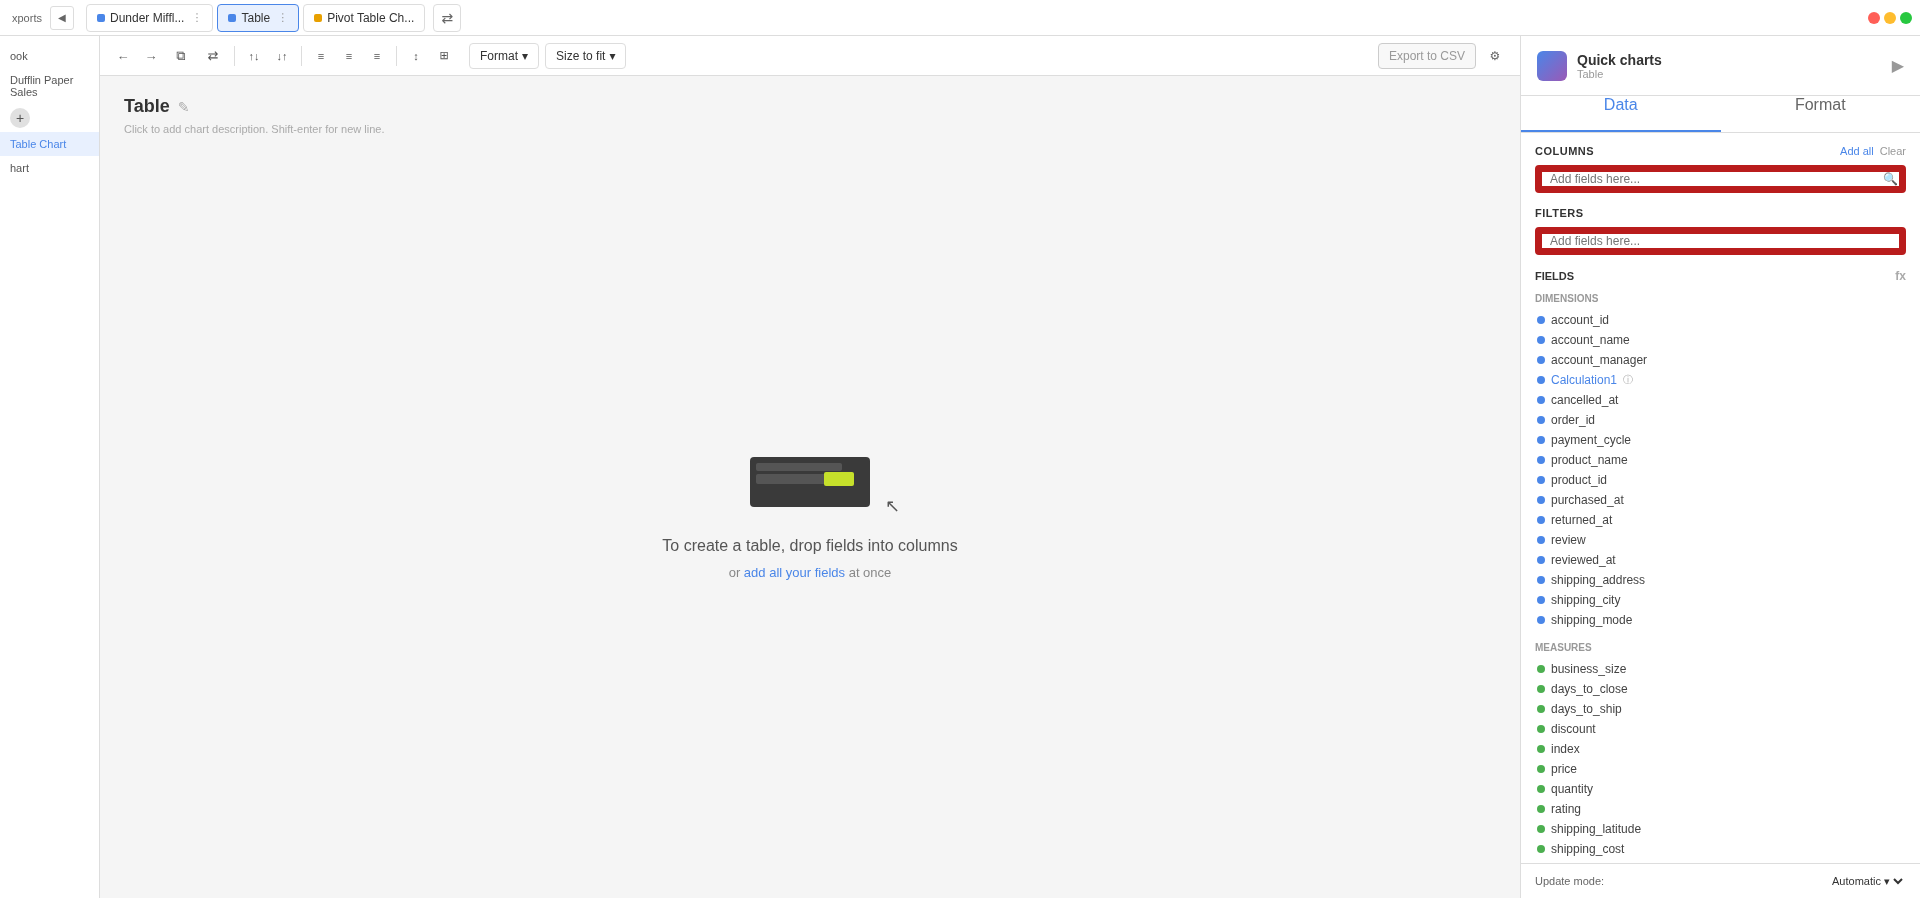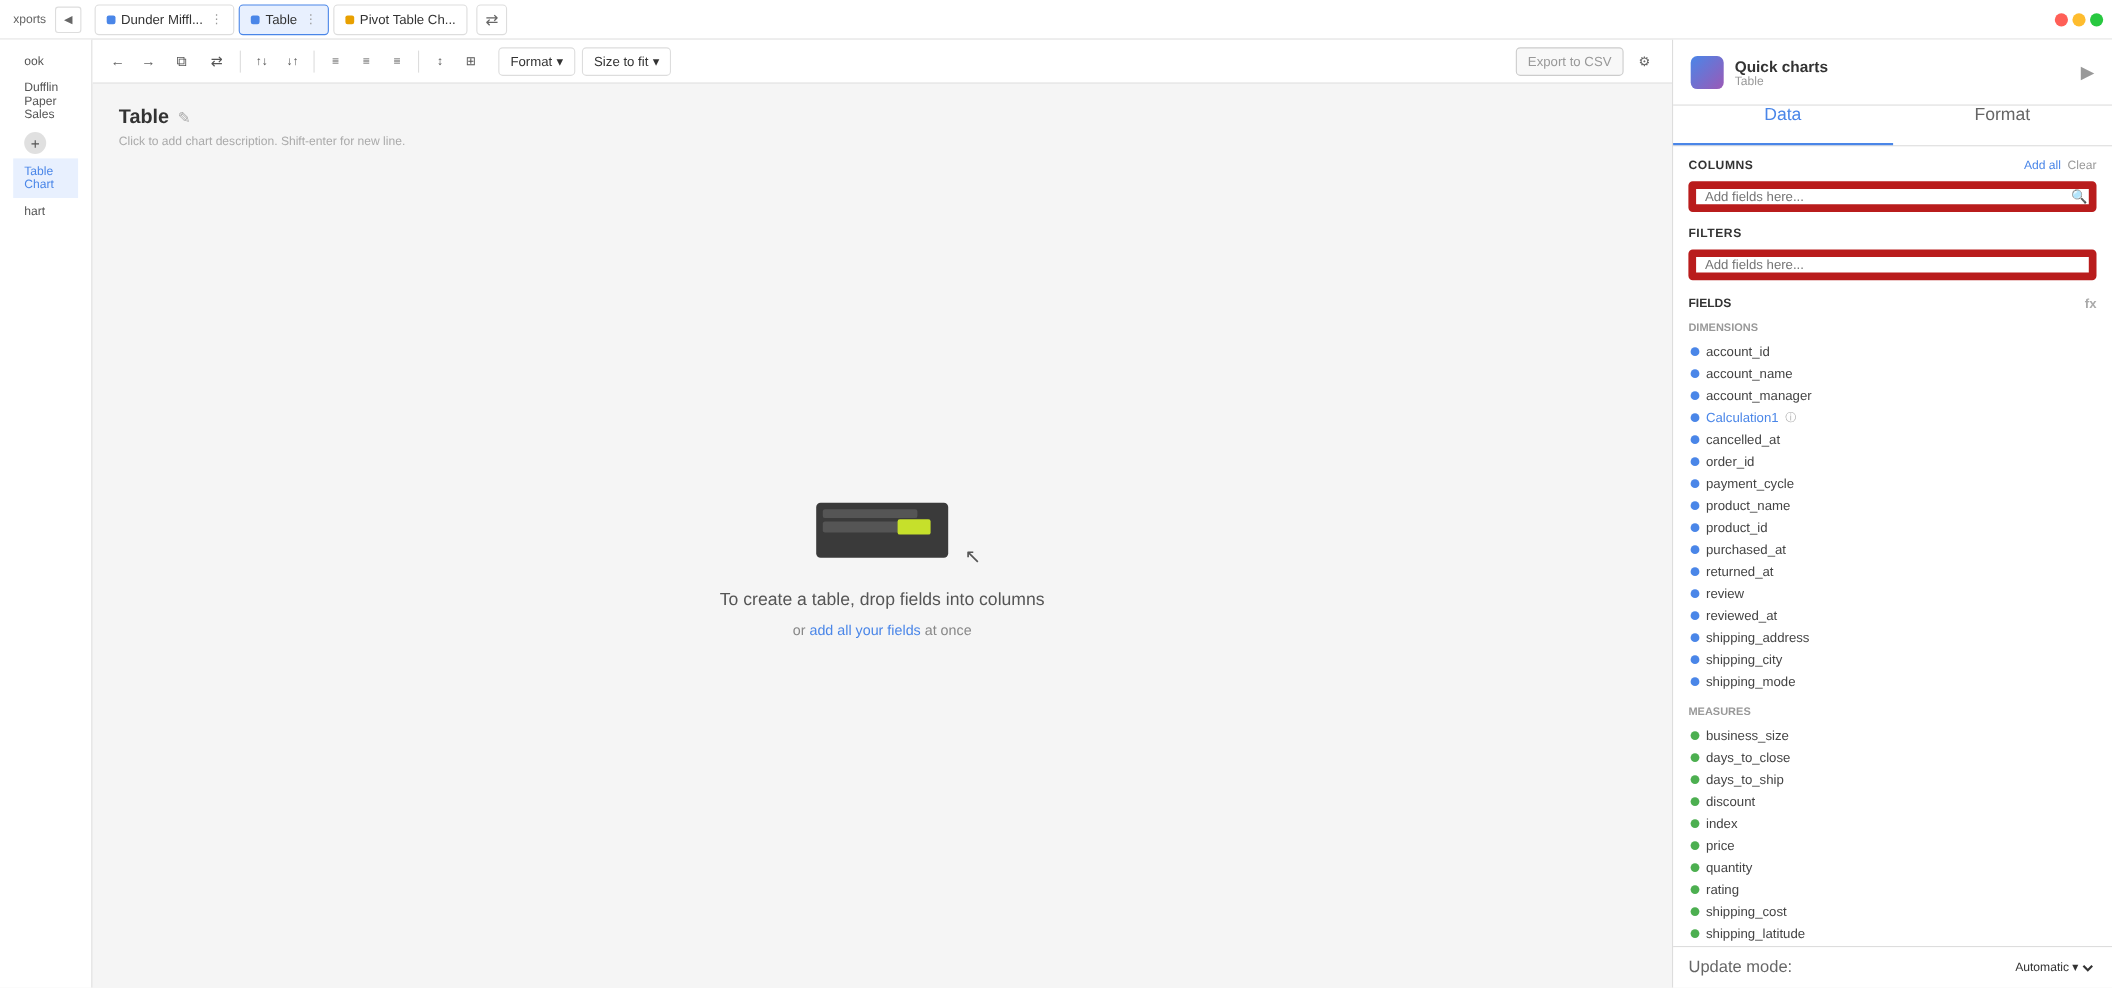"ook" .left-sidebar { padding: 8px 12px -> 8px 0; width: 84px -> 100px }
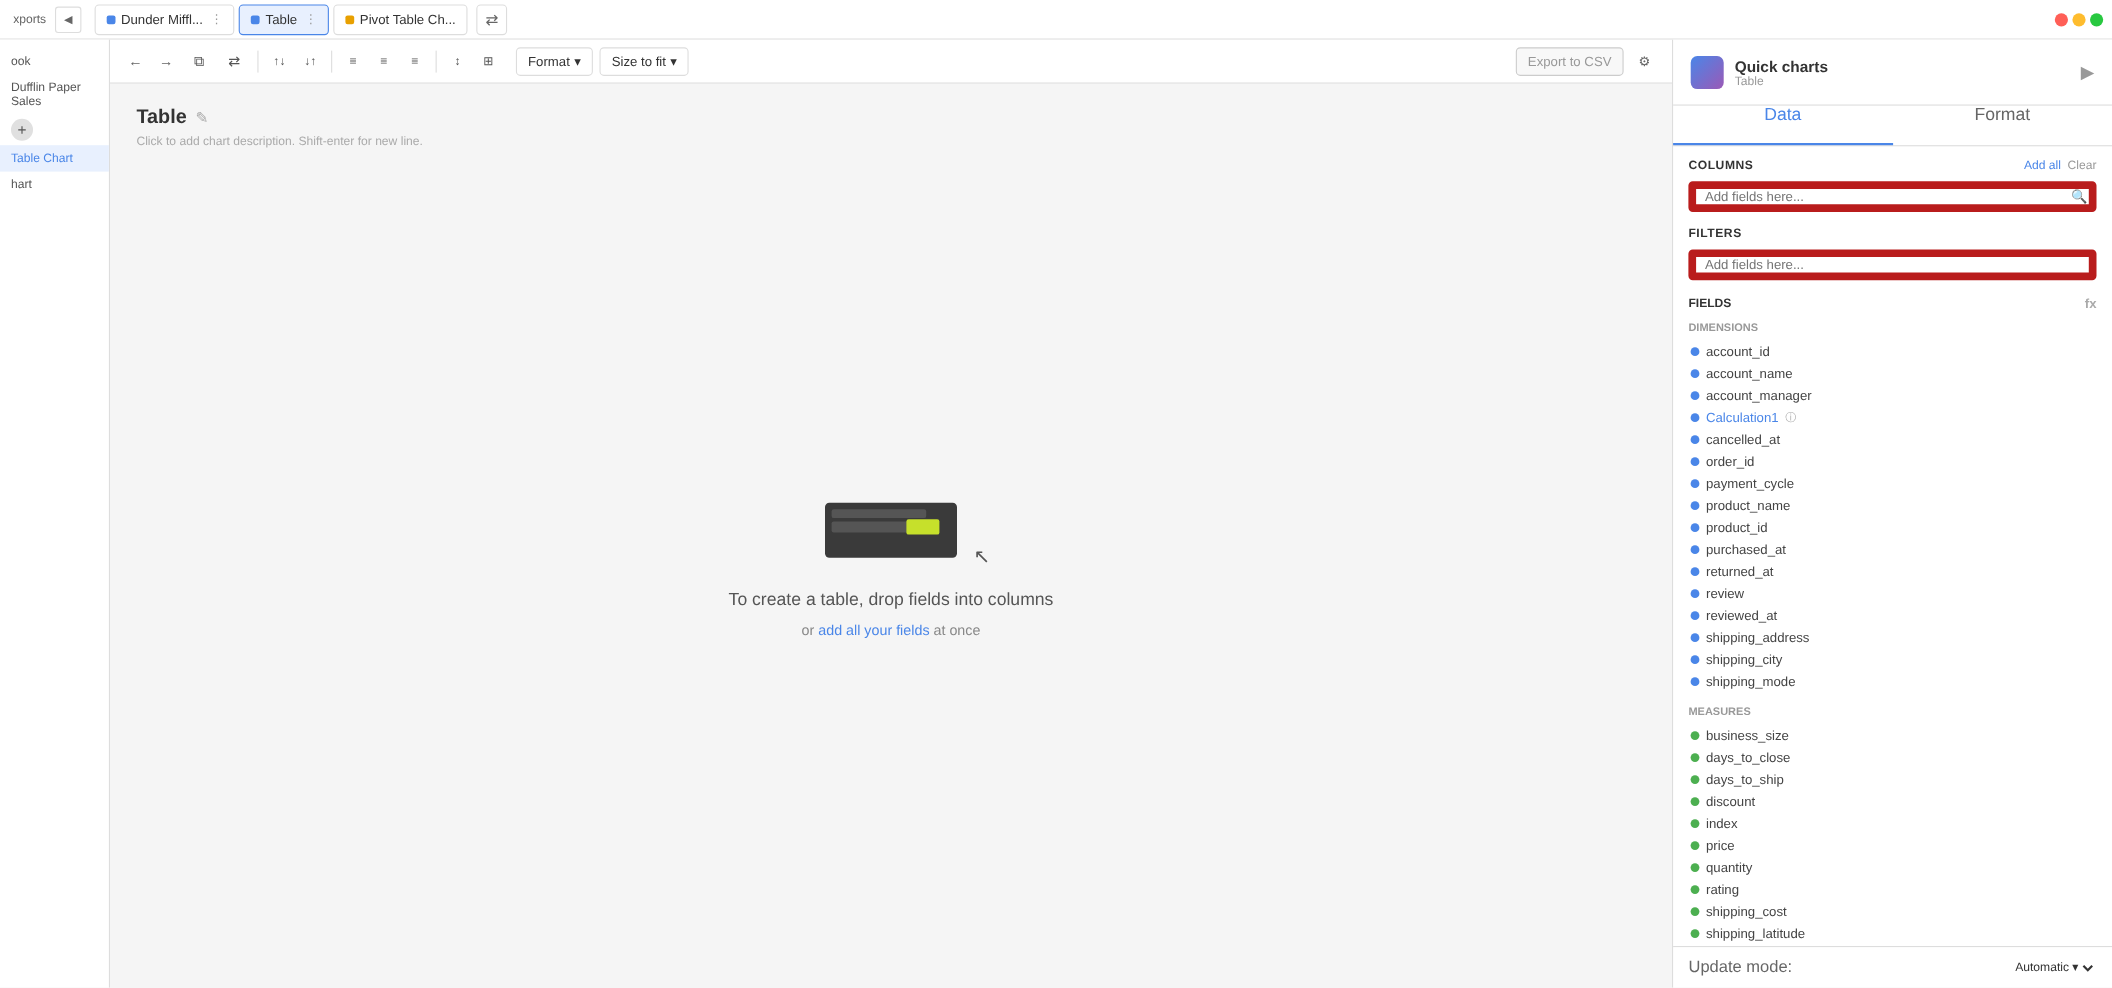"shipping_cost" div.field-item { order: before "shipping_latitude" -> after "shipping_latitude" }
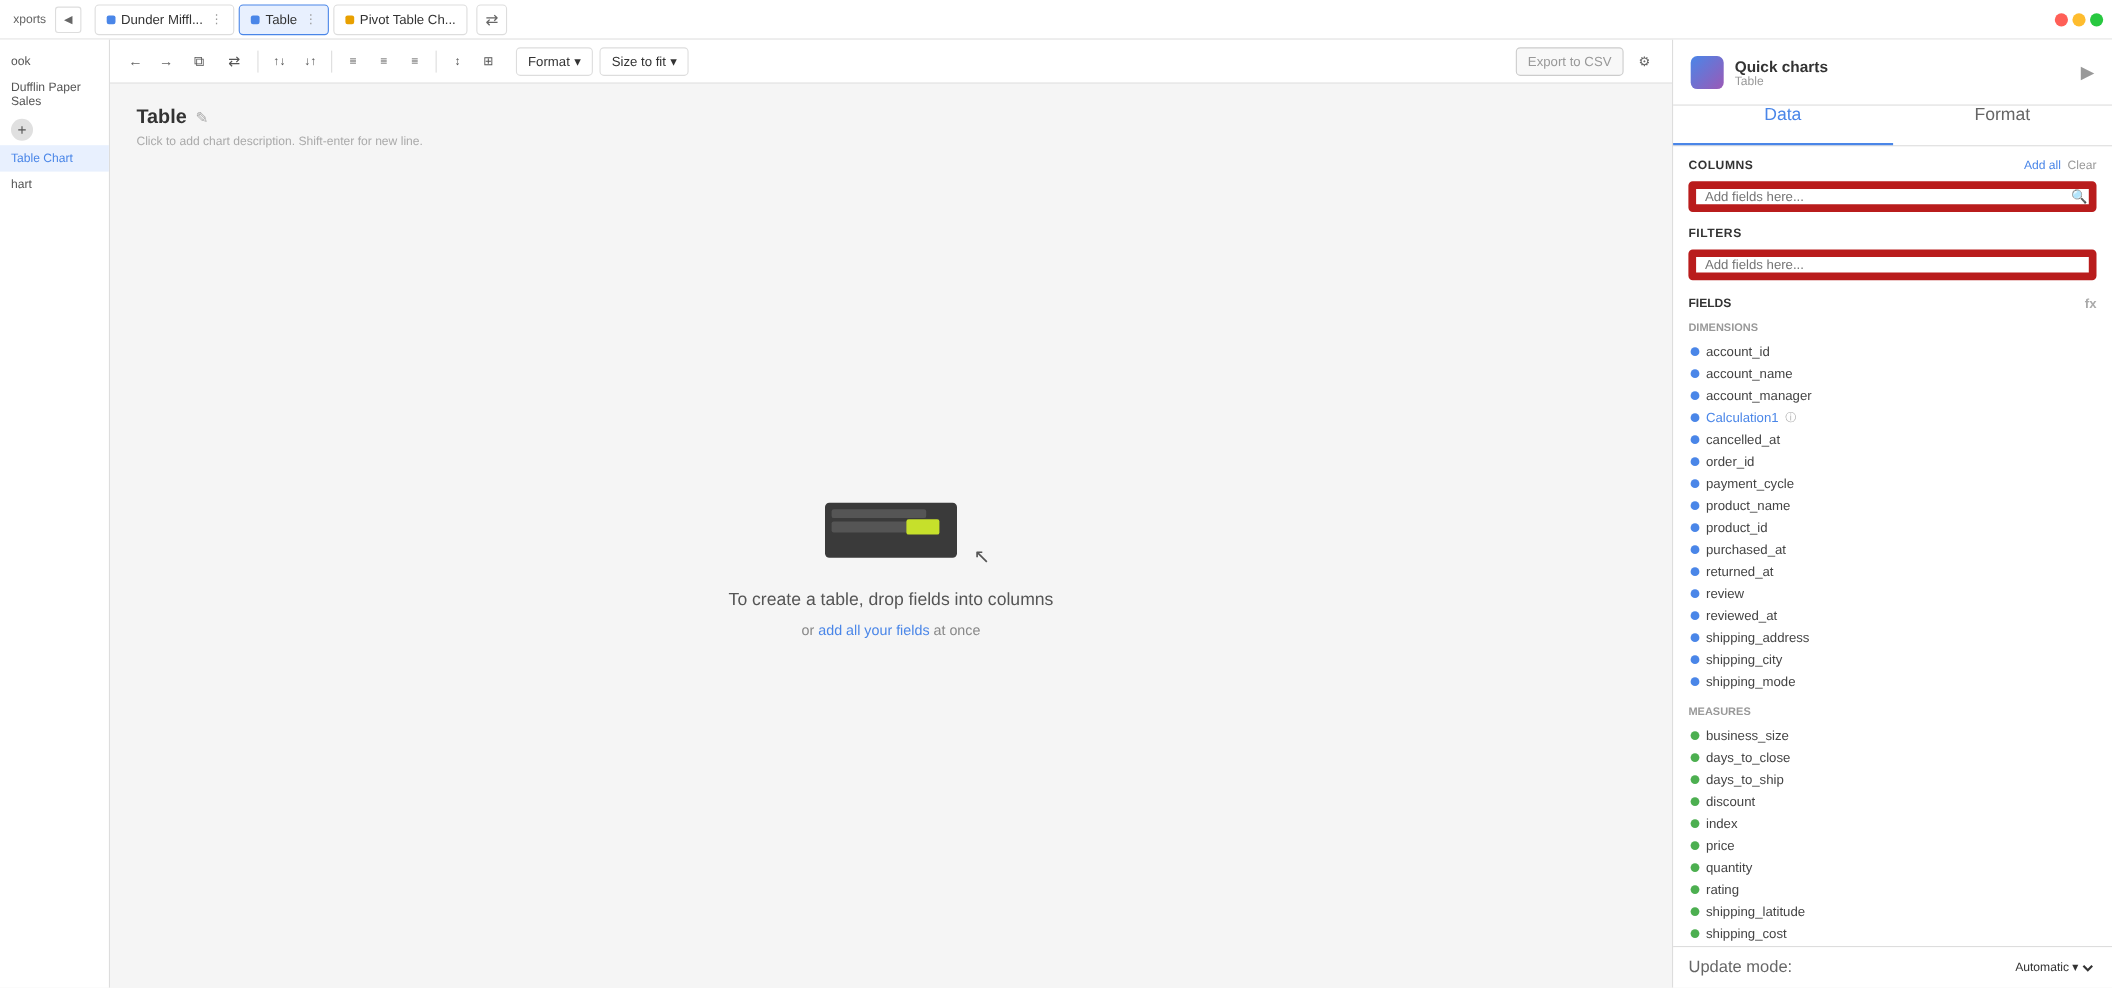"Update mode:" .update-mode-label { font-size: 15px -> 11px }
